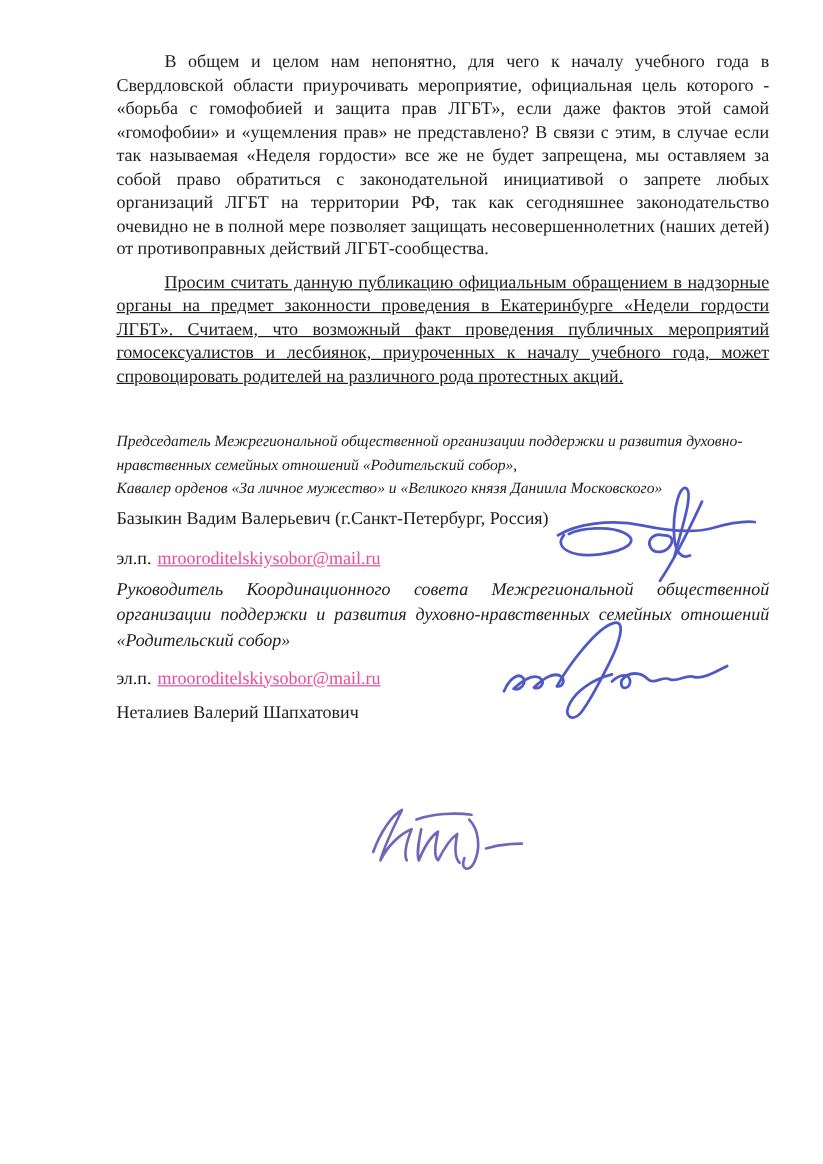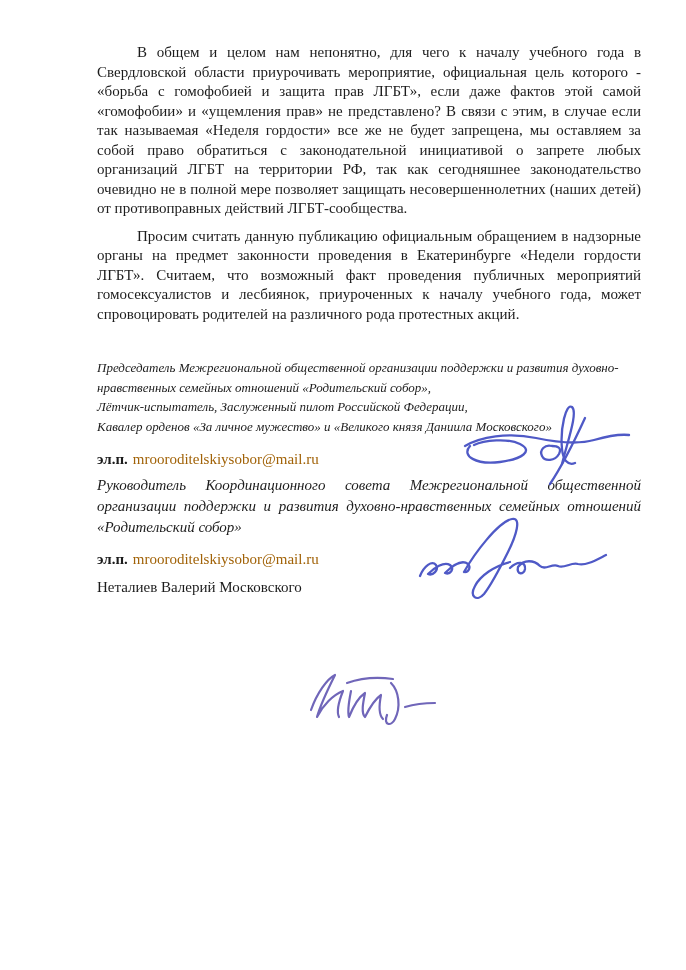"Просим считать данную публикацию" .par-2 { text-decoration: none -> underline }
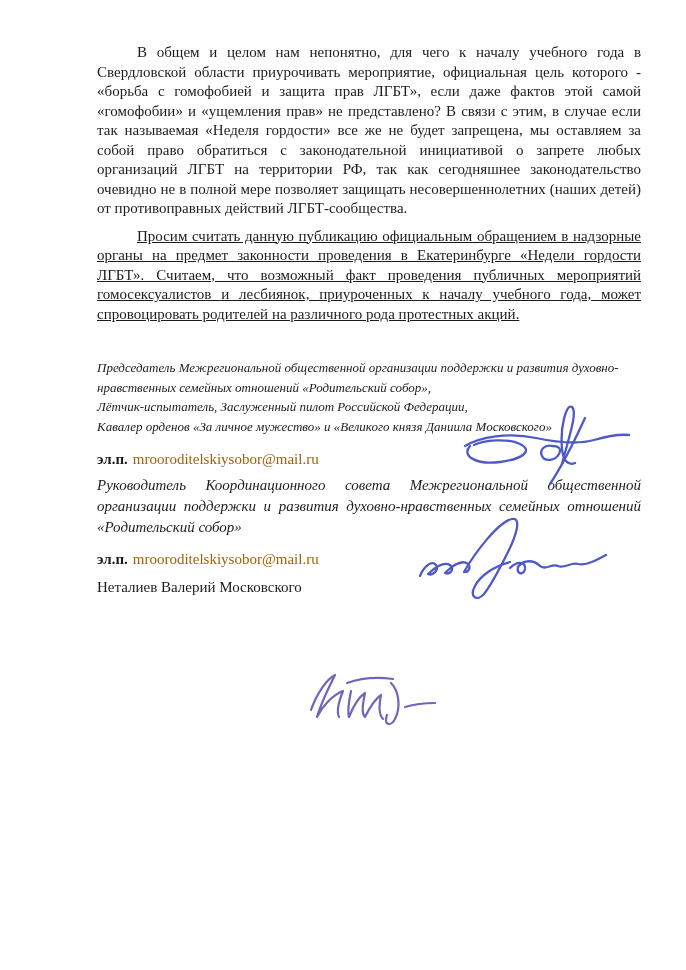"Лётчик-испытатель, Заслуженный пилот" p.title-line { html: <p>Лётчик-испытатель, Заслуженный пилот Российской Федерации,</p> -> none }
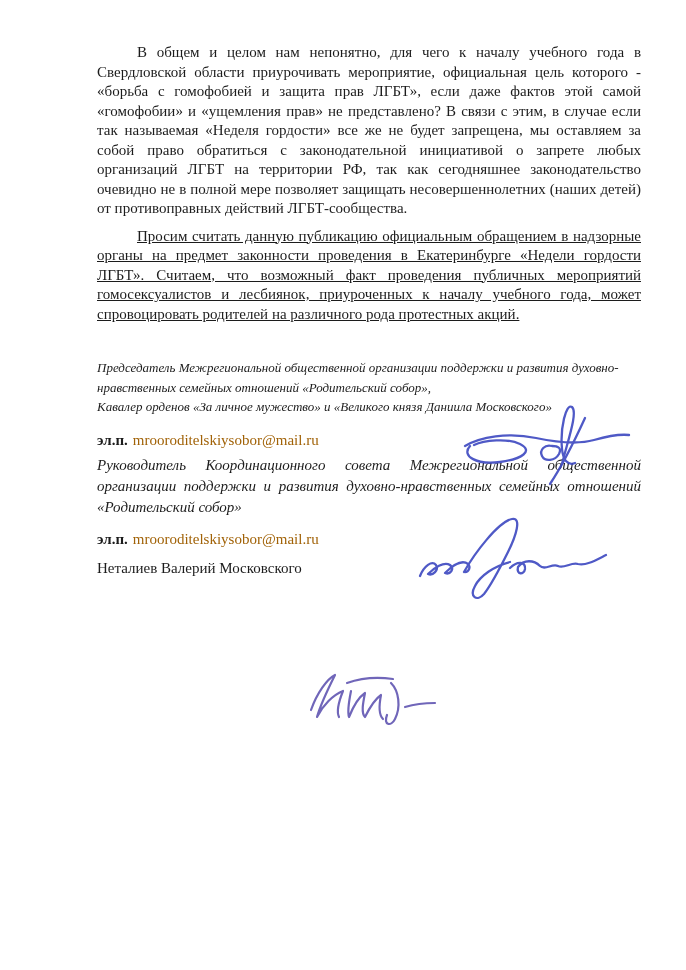"Базыкин Вадим Валерьевич" p.name-line { html: none -> <p>Базыкин Вадим Валерьевич (г.Санкт-Петербург, Россия)</p> }
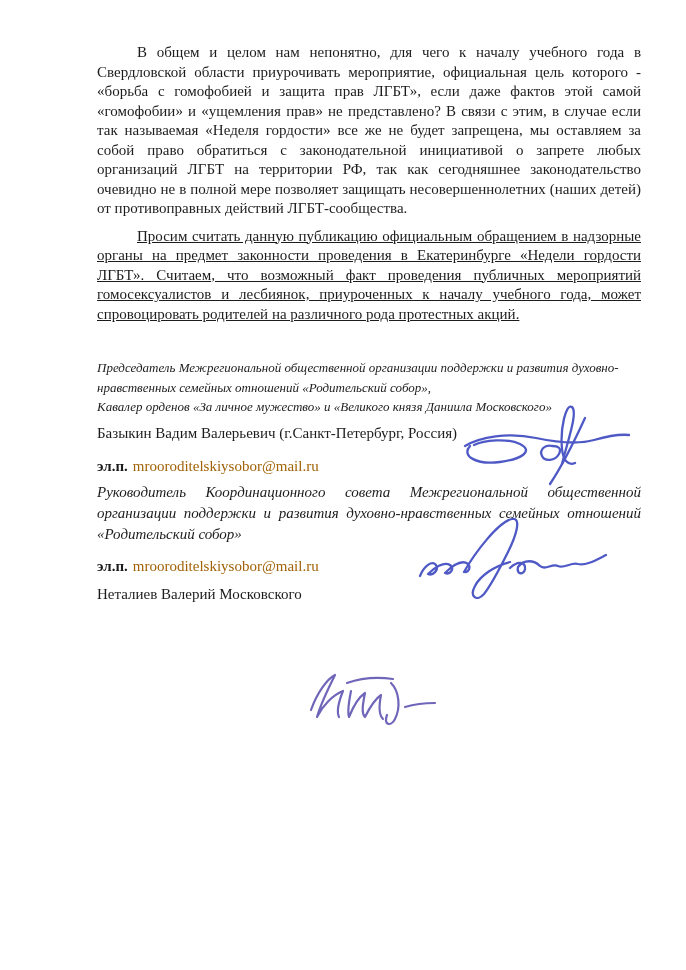"эл.п." .email-label { font-weight: bold -> none }
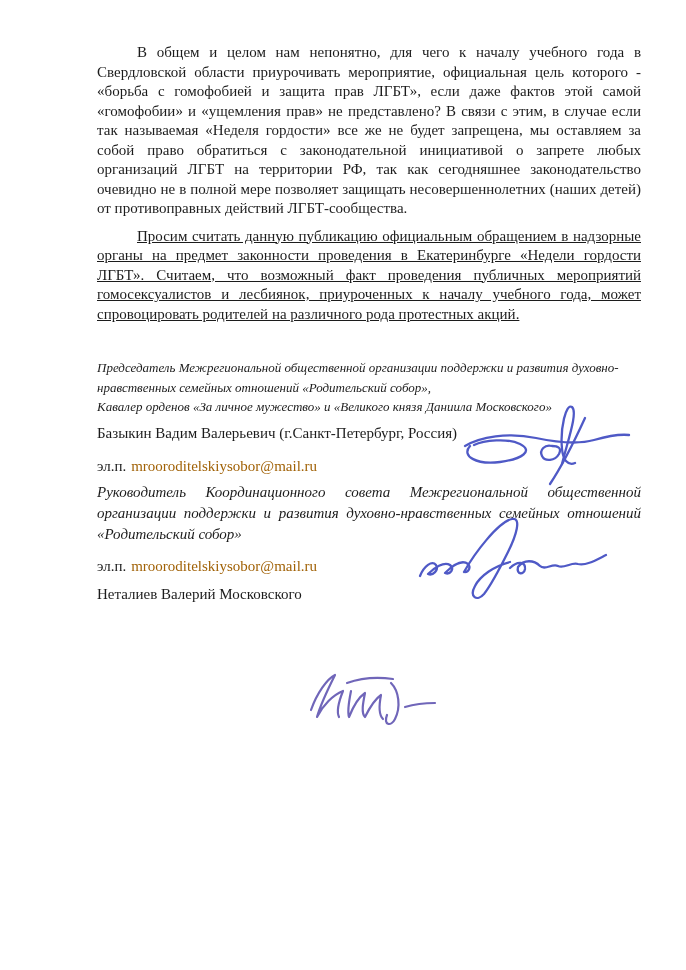"mrooroditelskiysobor@mail.ru" a.email-link { color: #a16207 -> #ec4899; text-decoration: none -> underline }
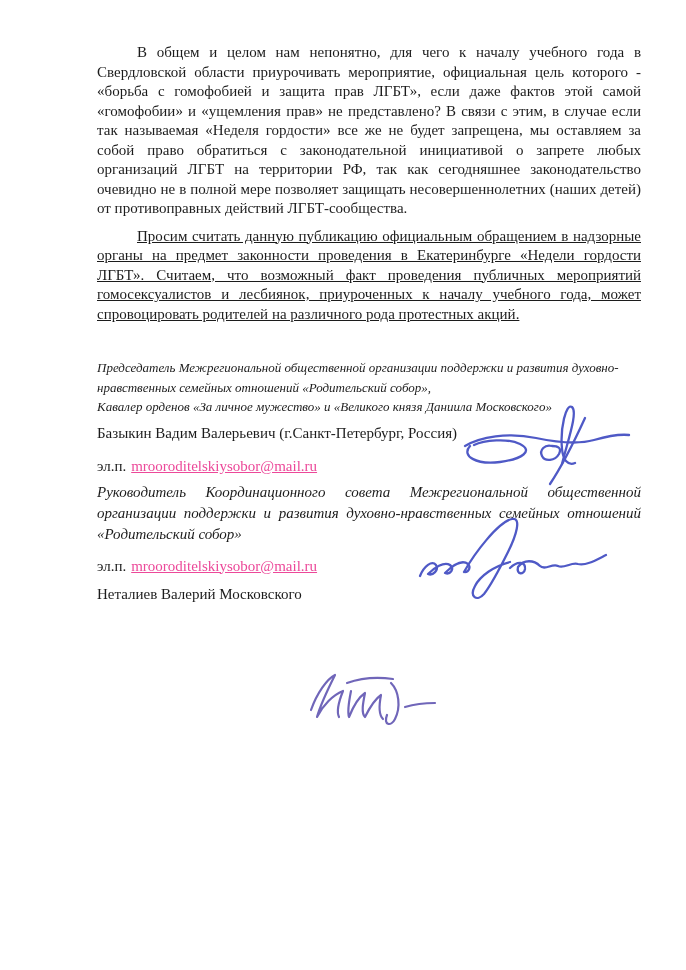"Неталиев Валерий Московского" p.name-line { text: Московского -> Шапхатович }
